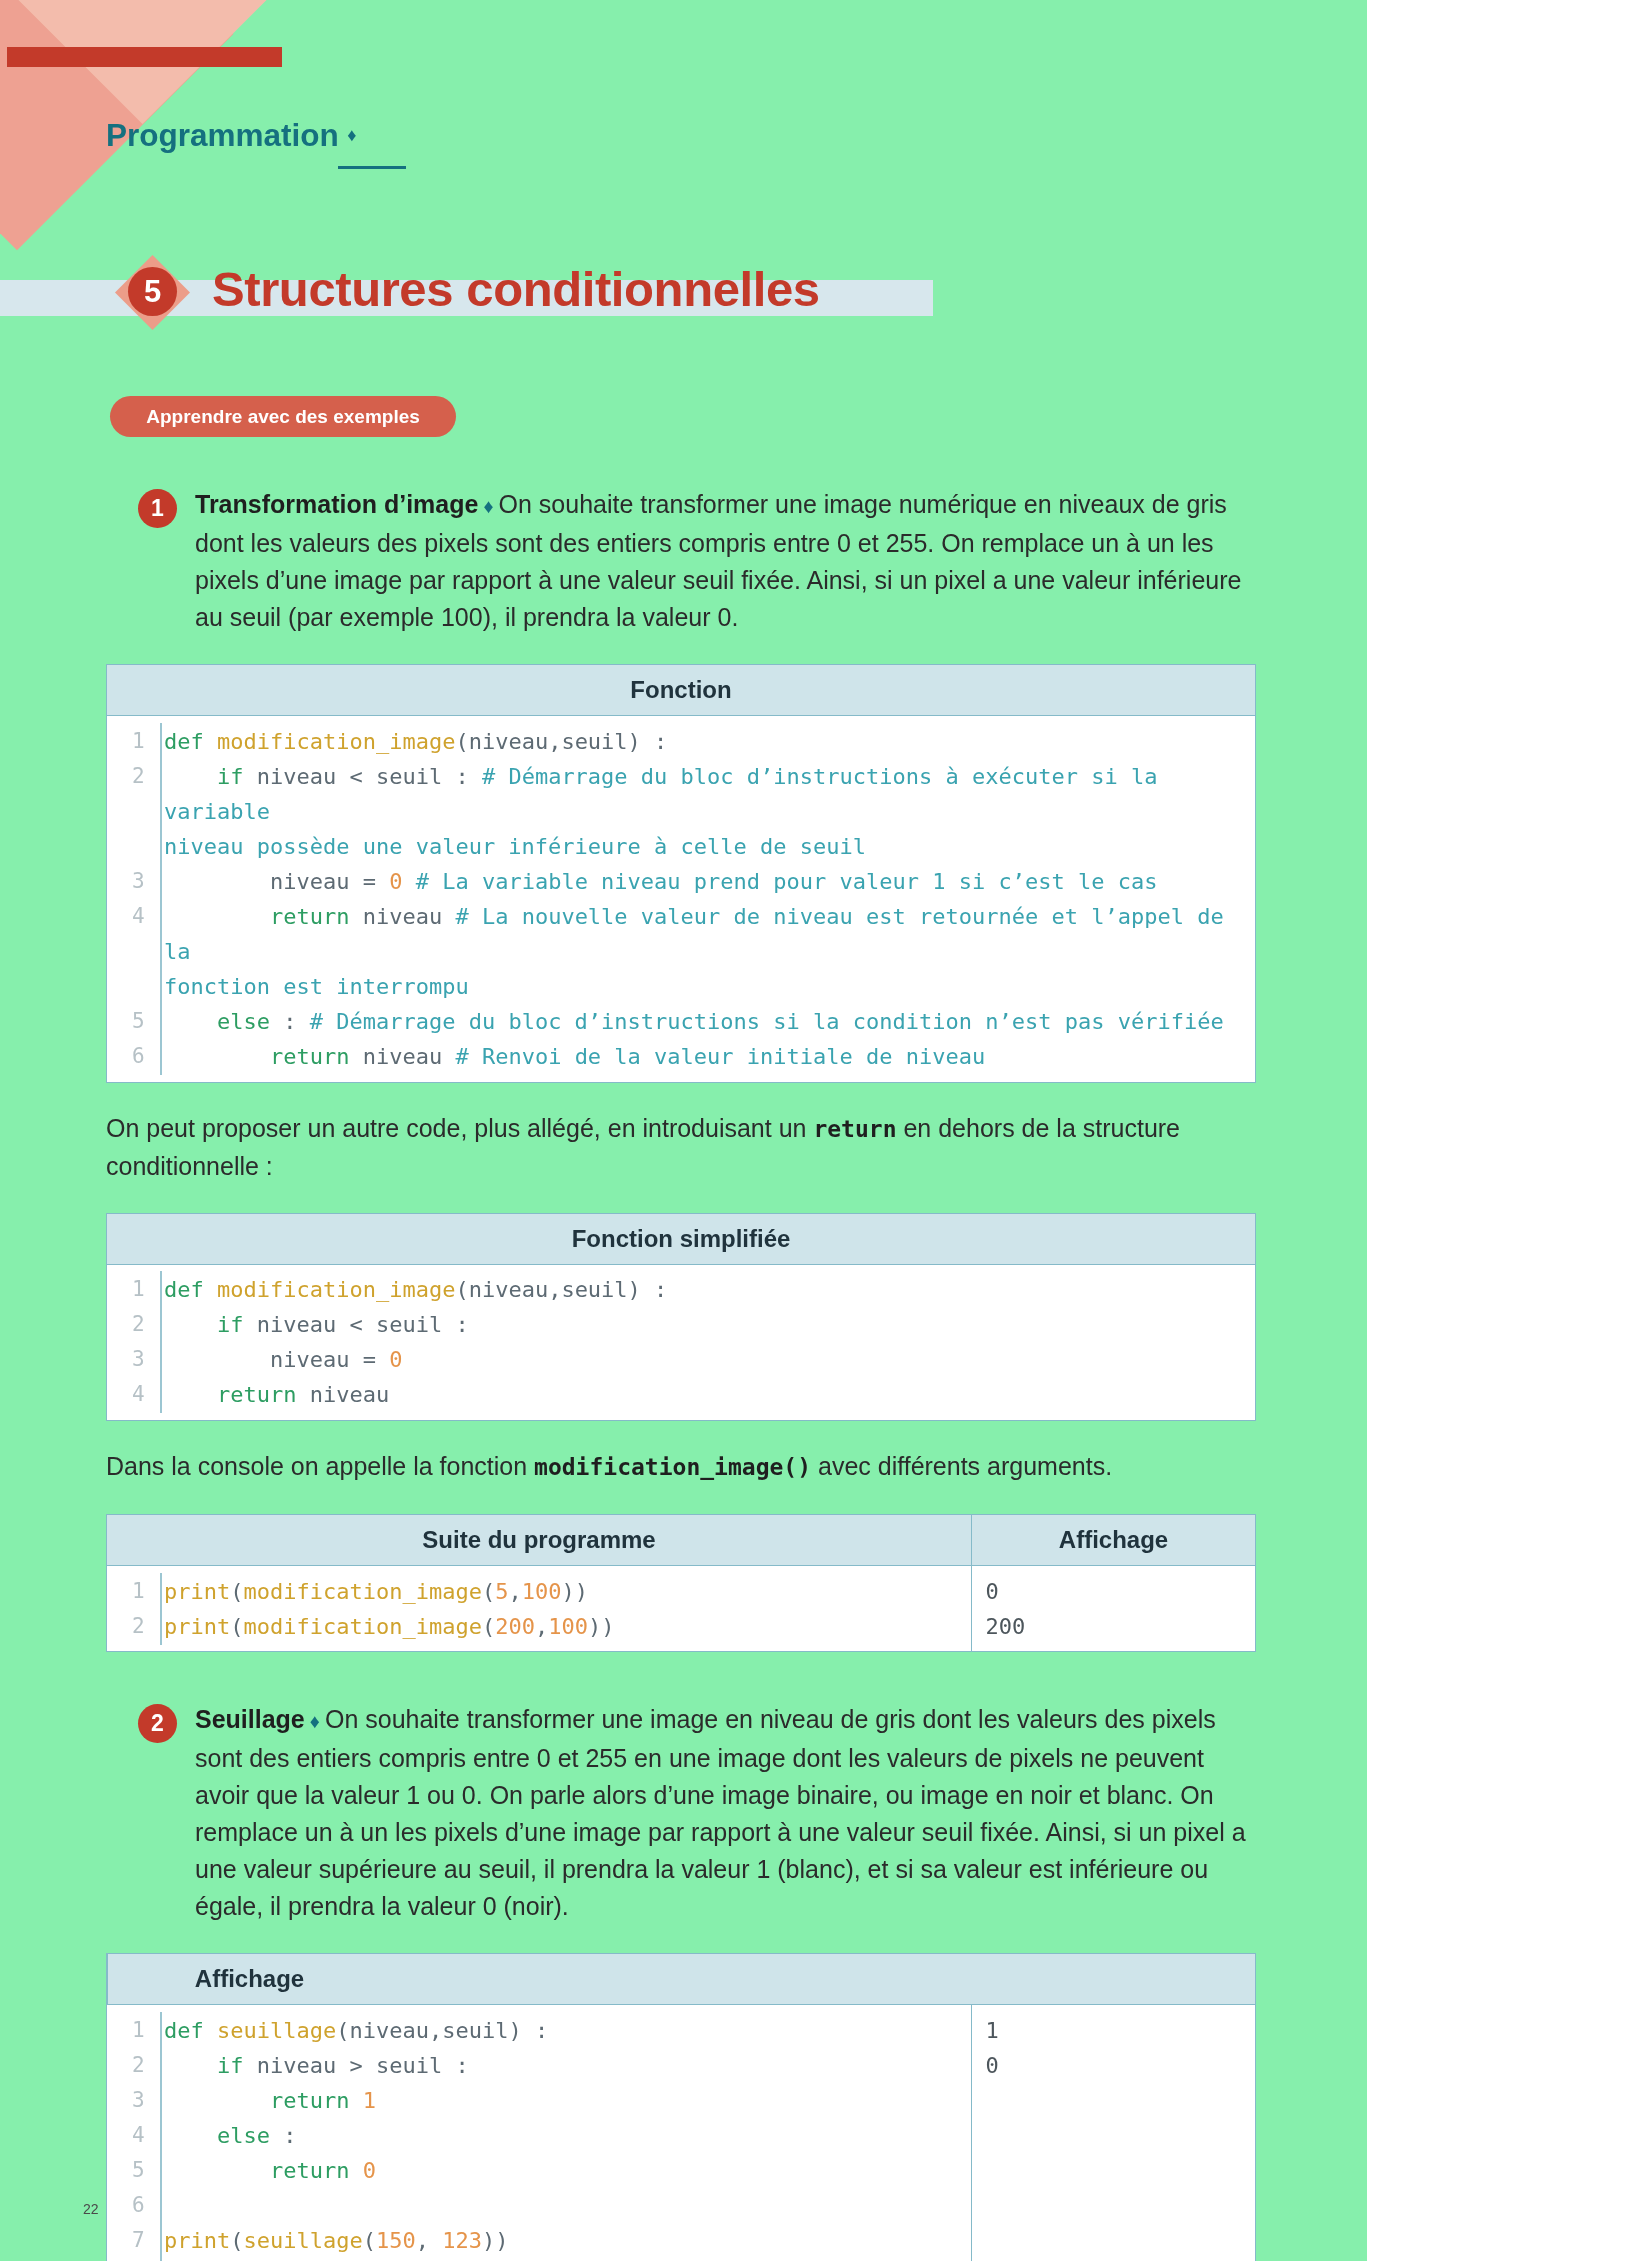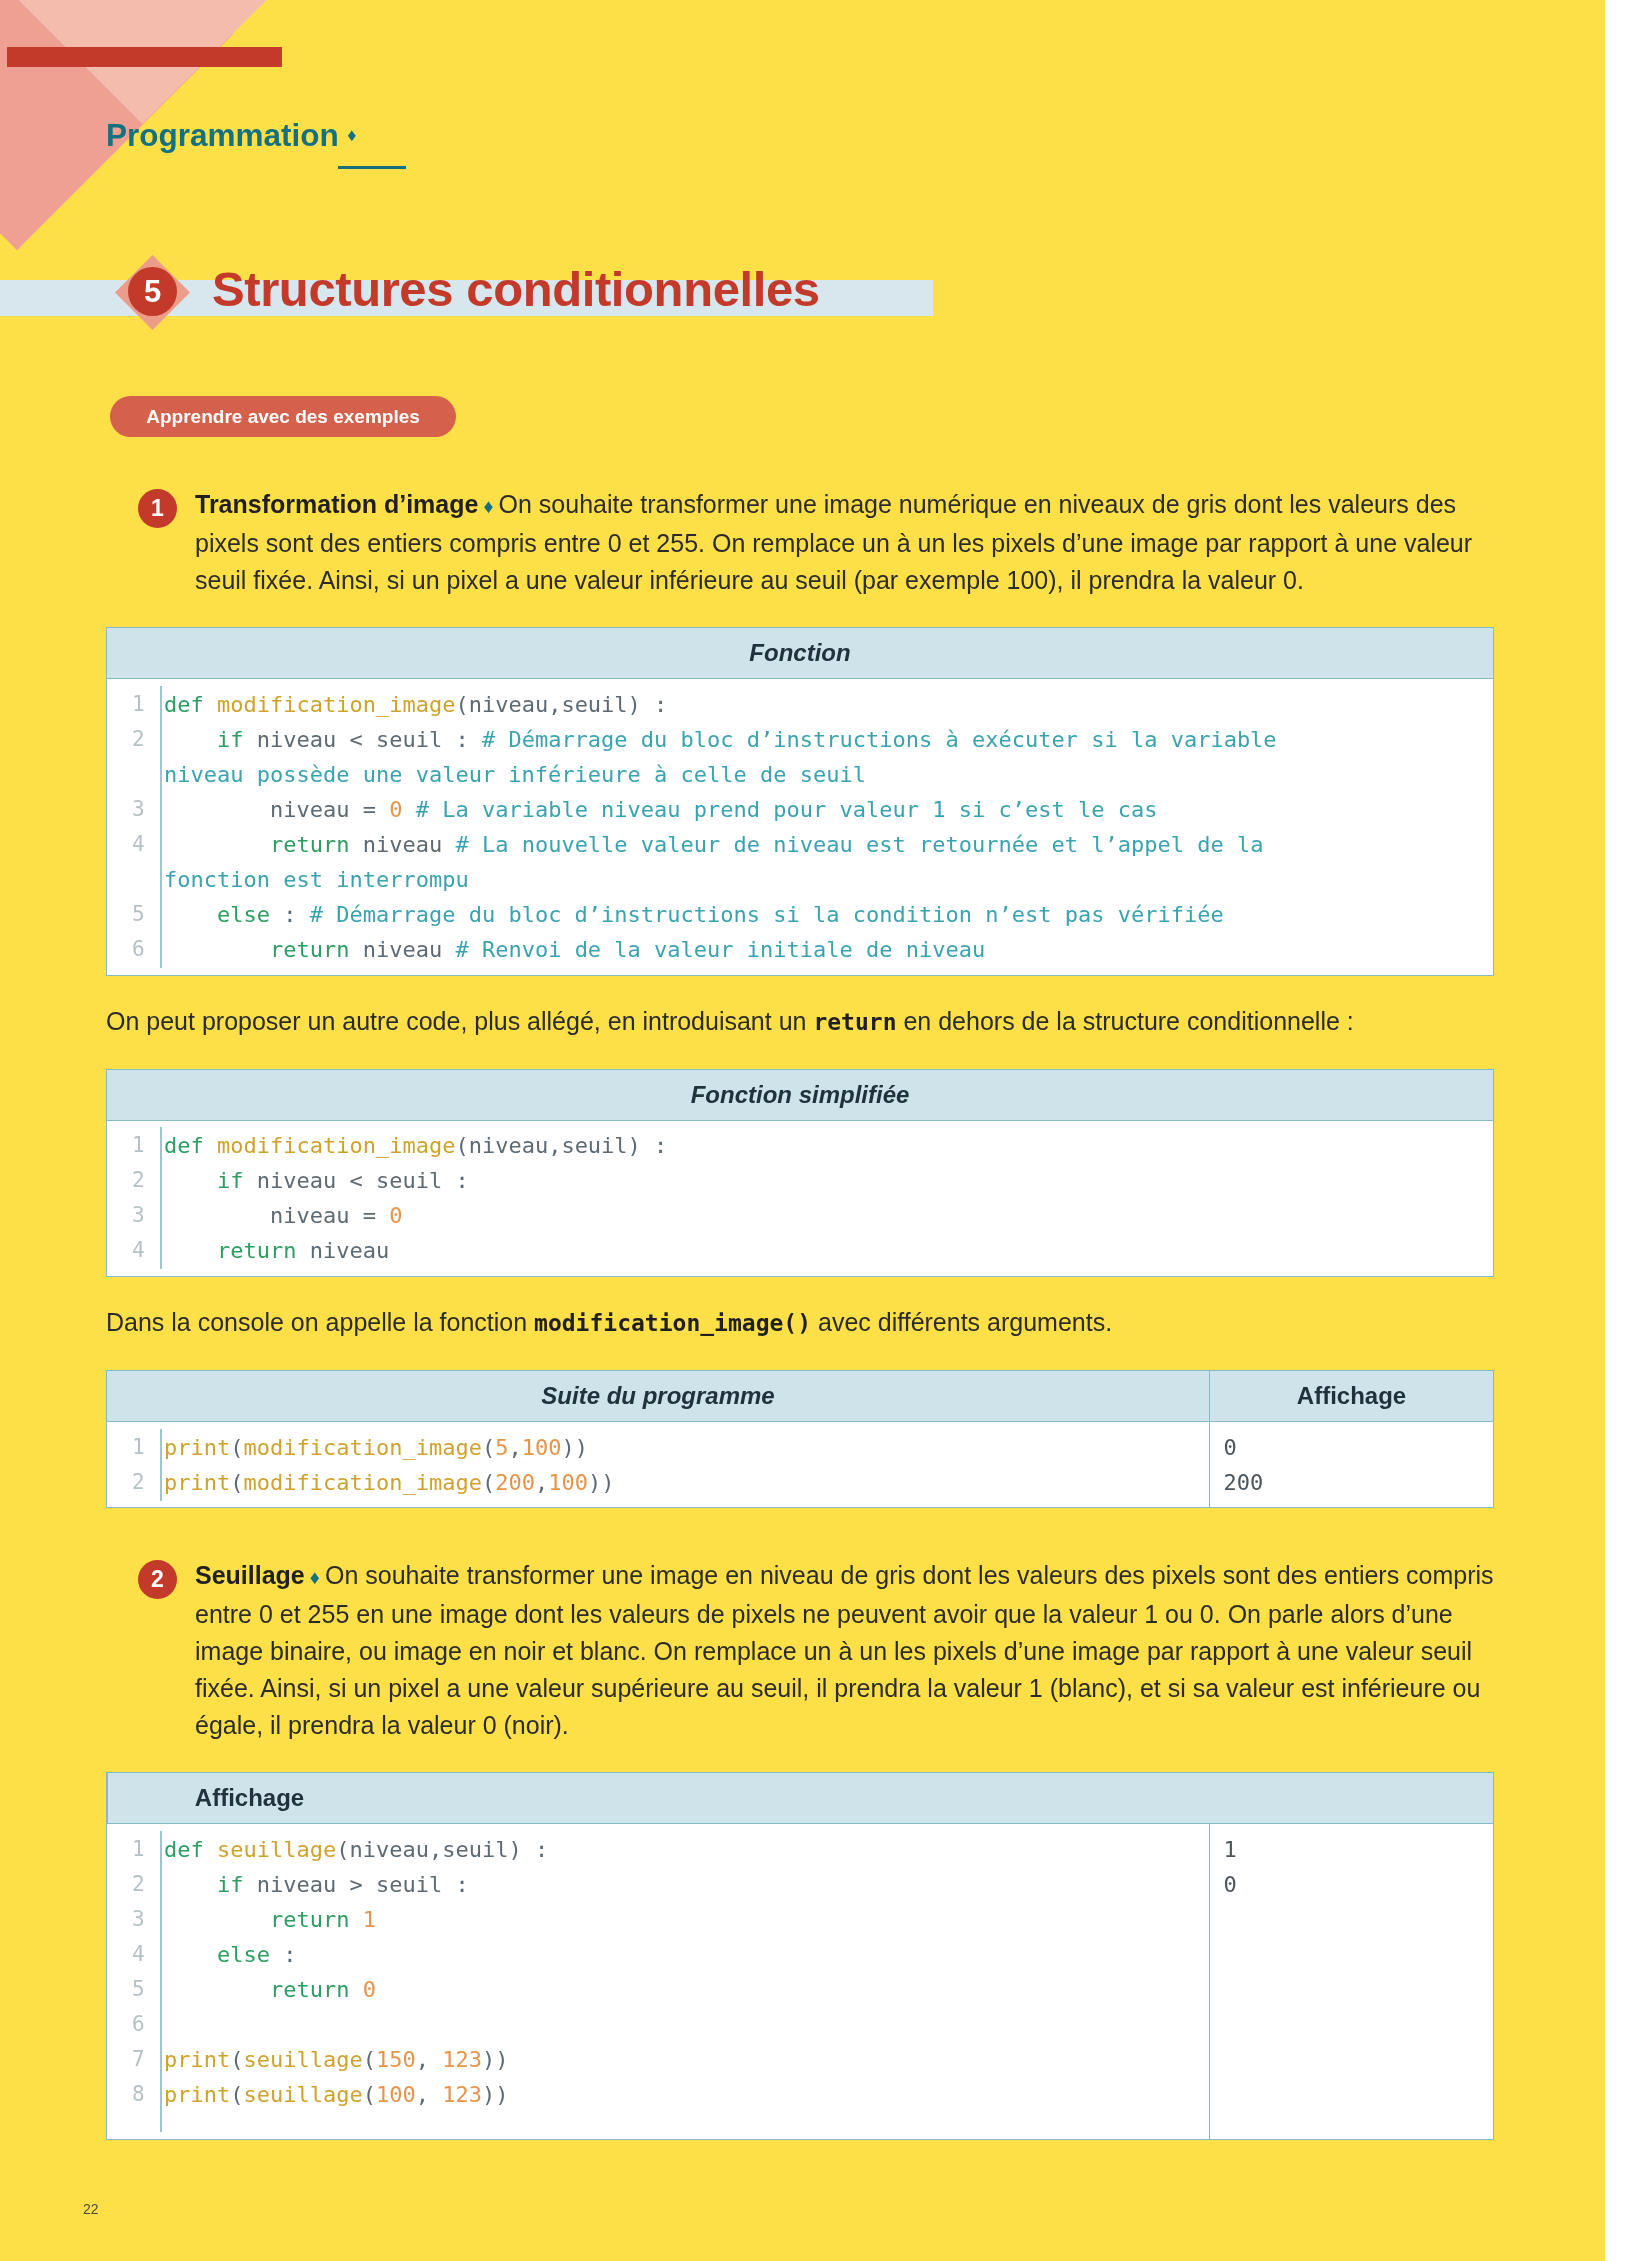"Programmation ♦" .page { background: #fde047 -> #86efac; width: 1605px -> 1367px }
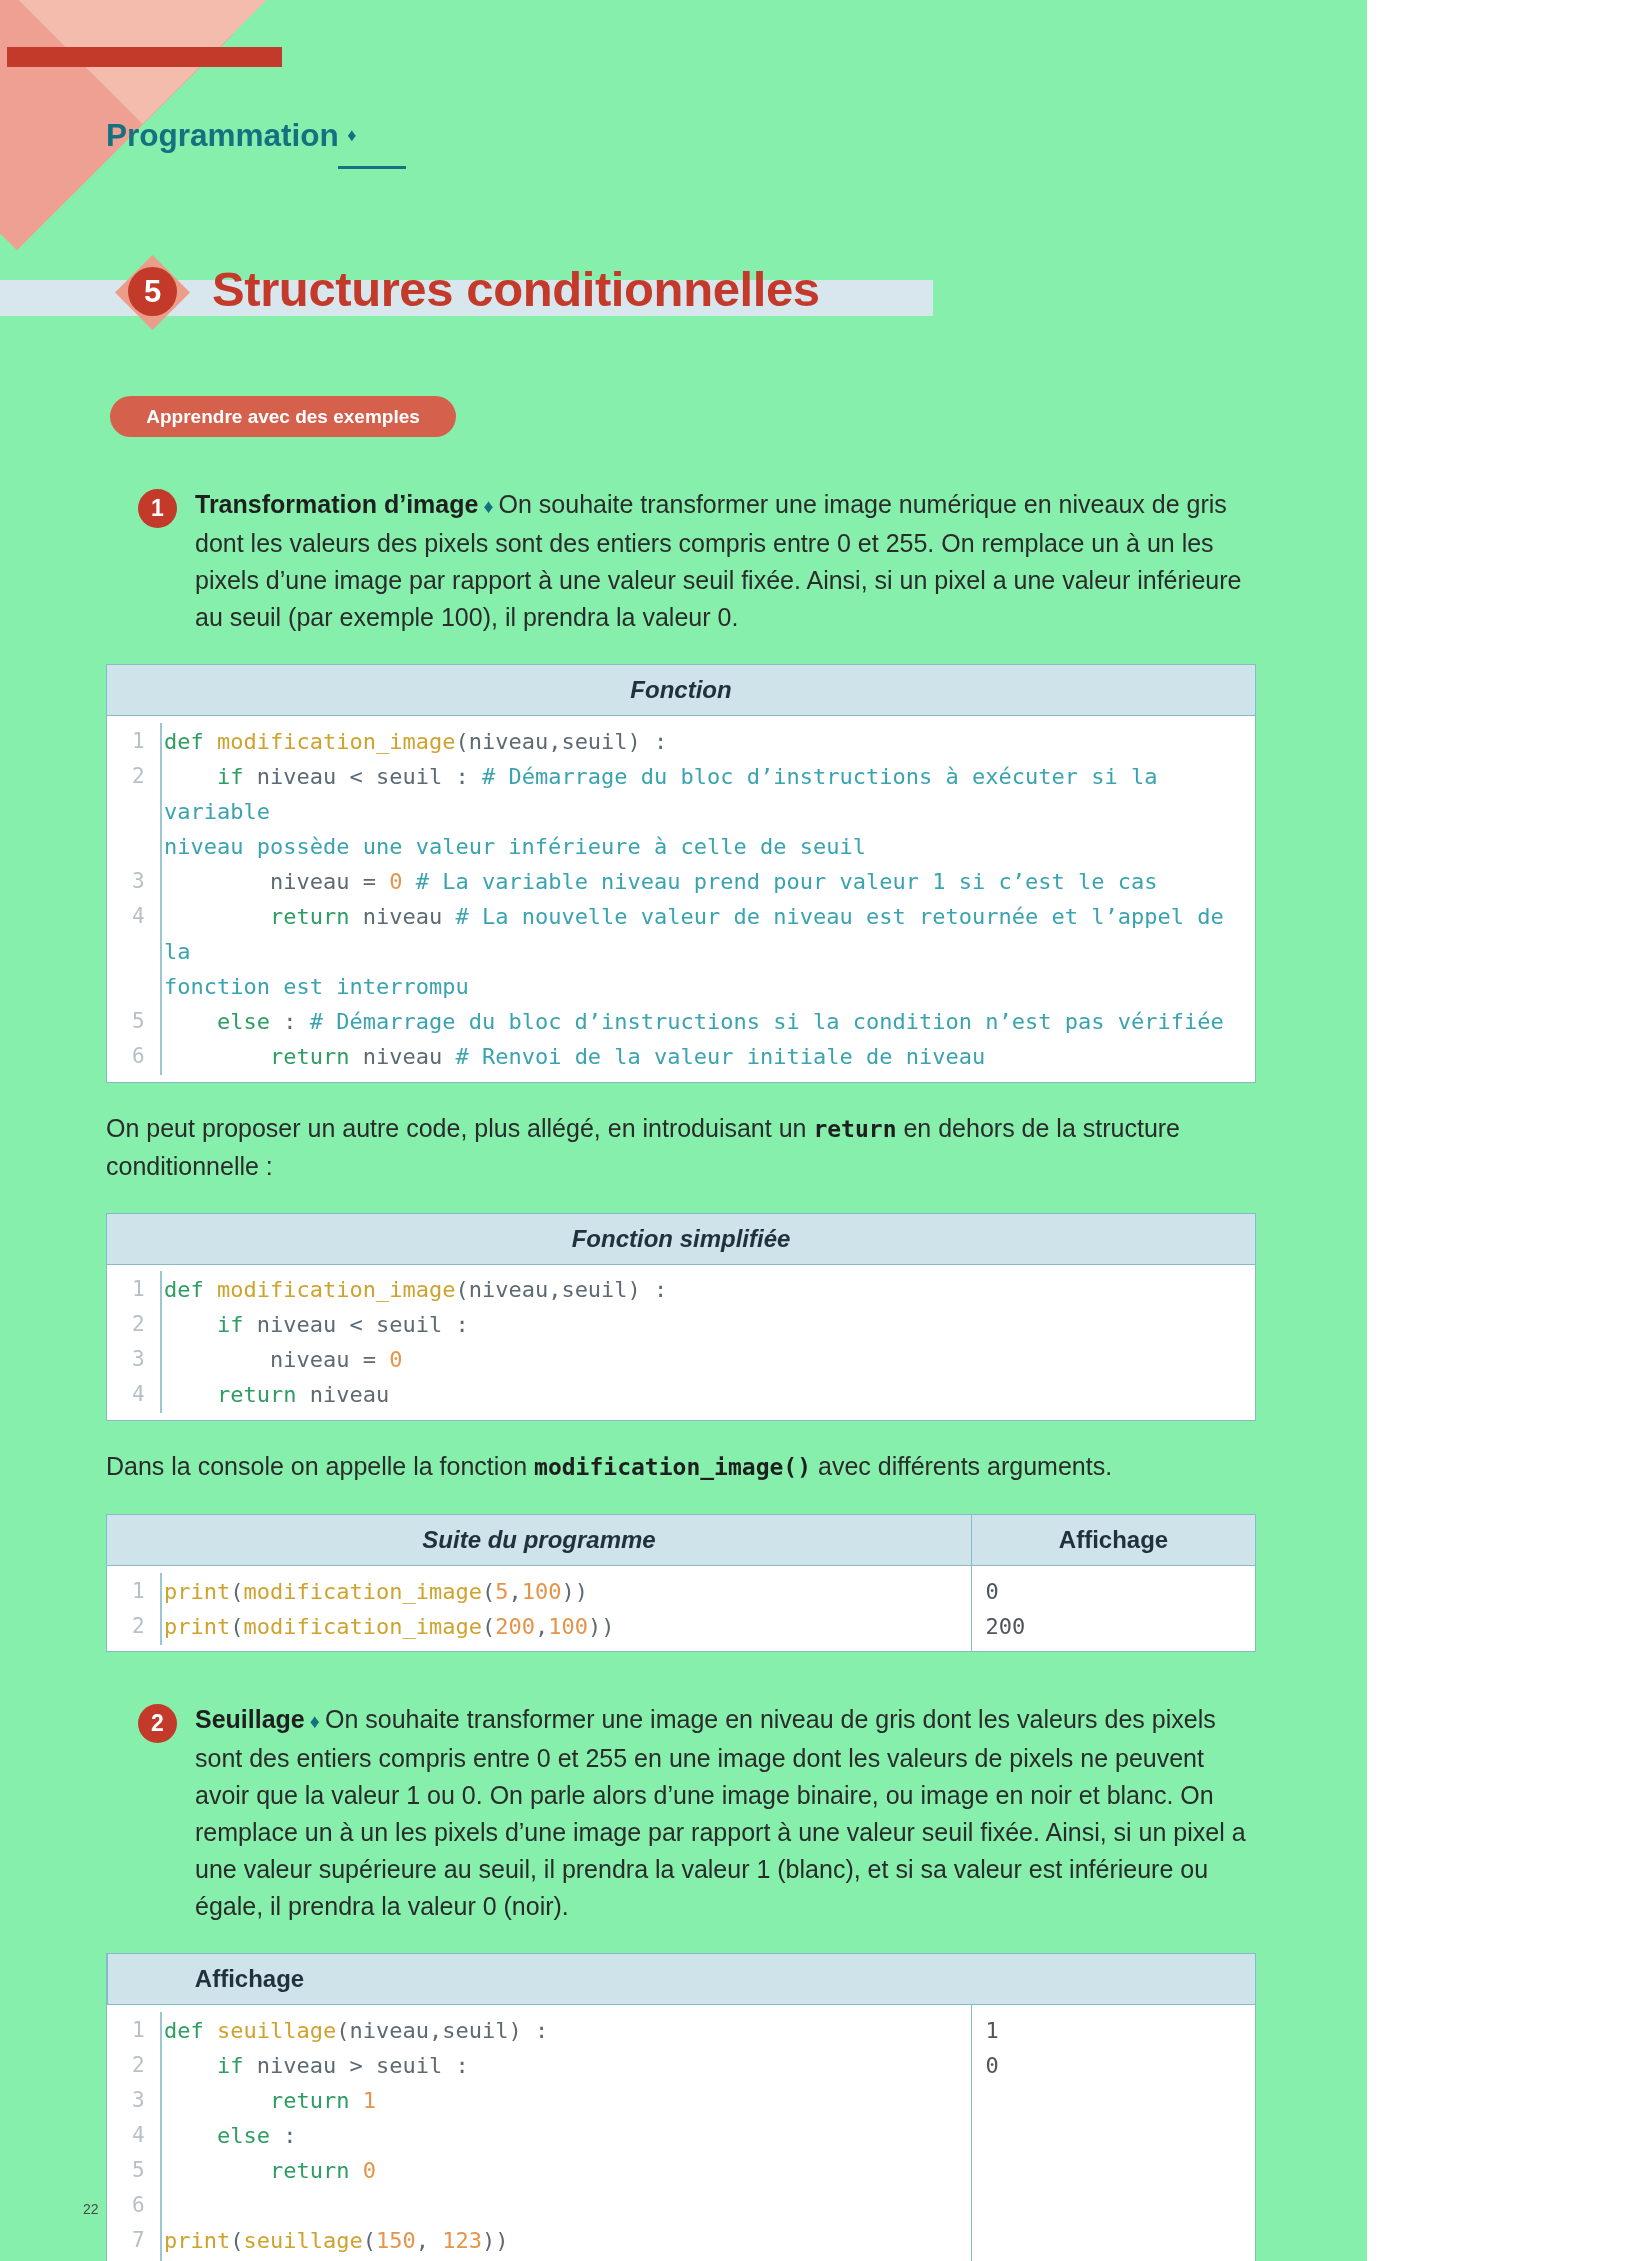"Fonction" .ct-head-main { font-style: italic -> none }
